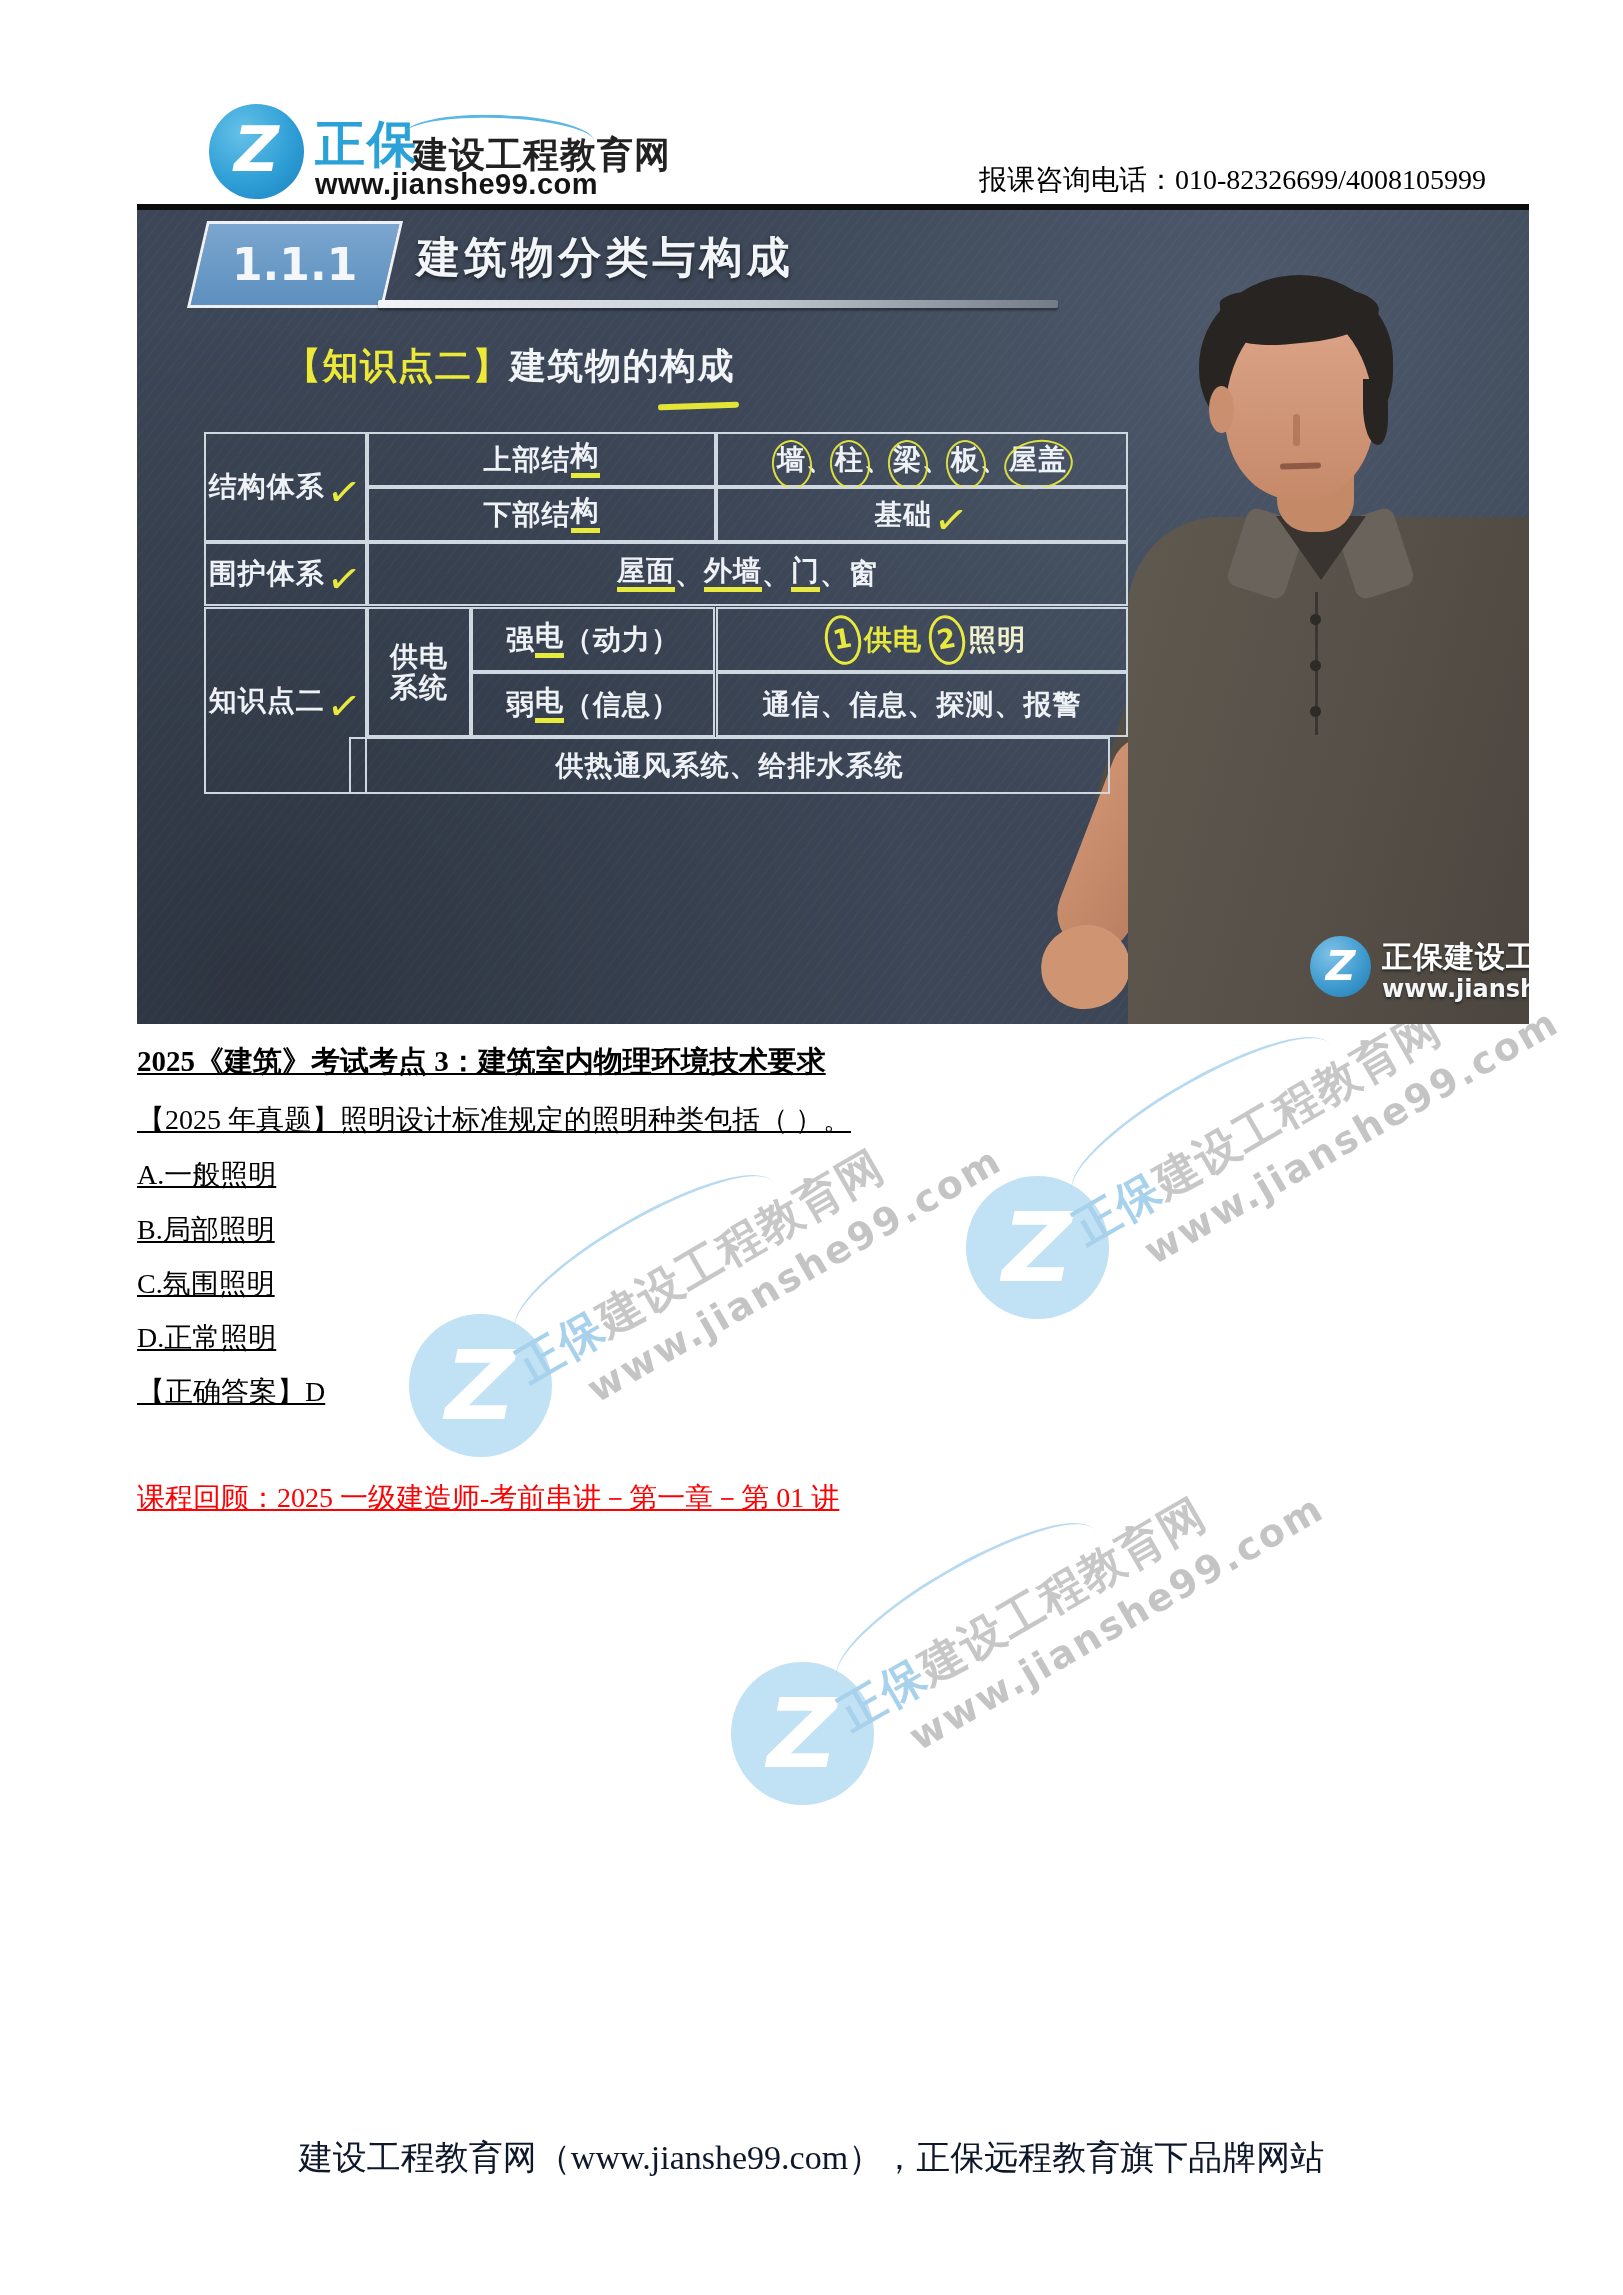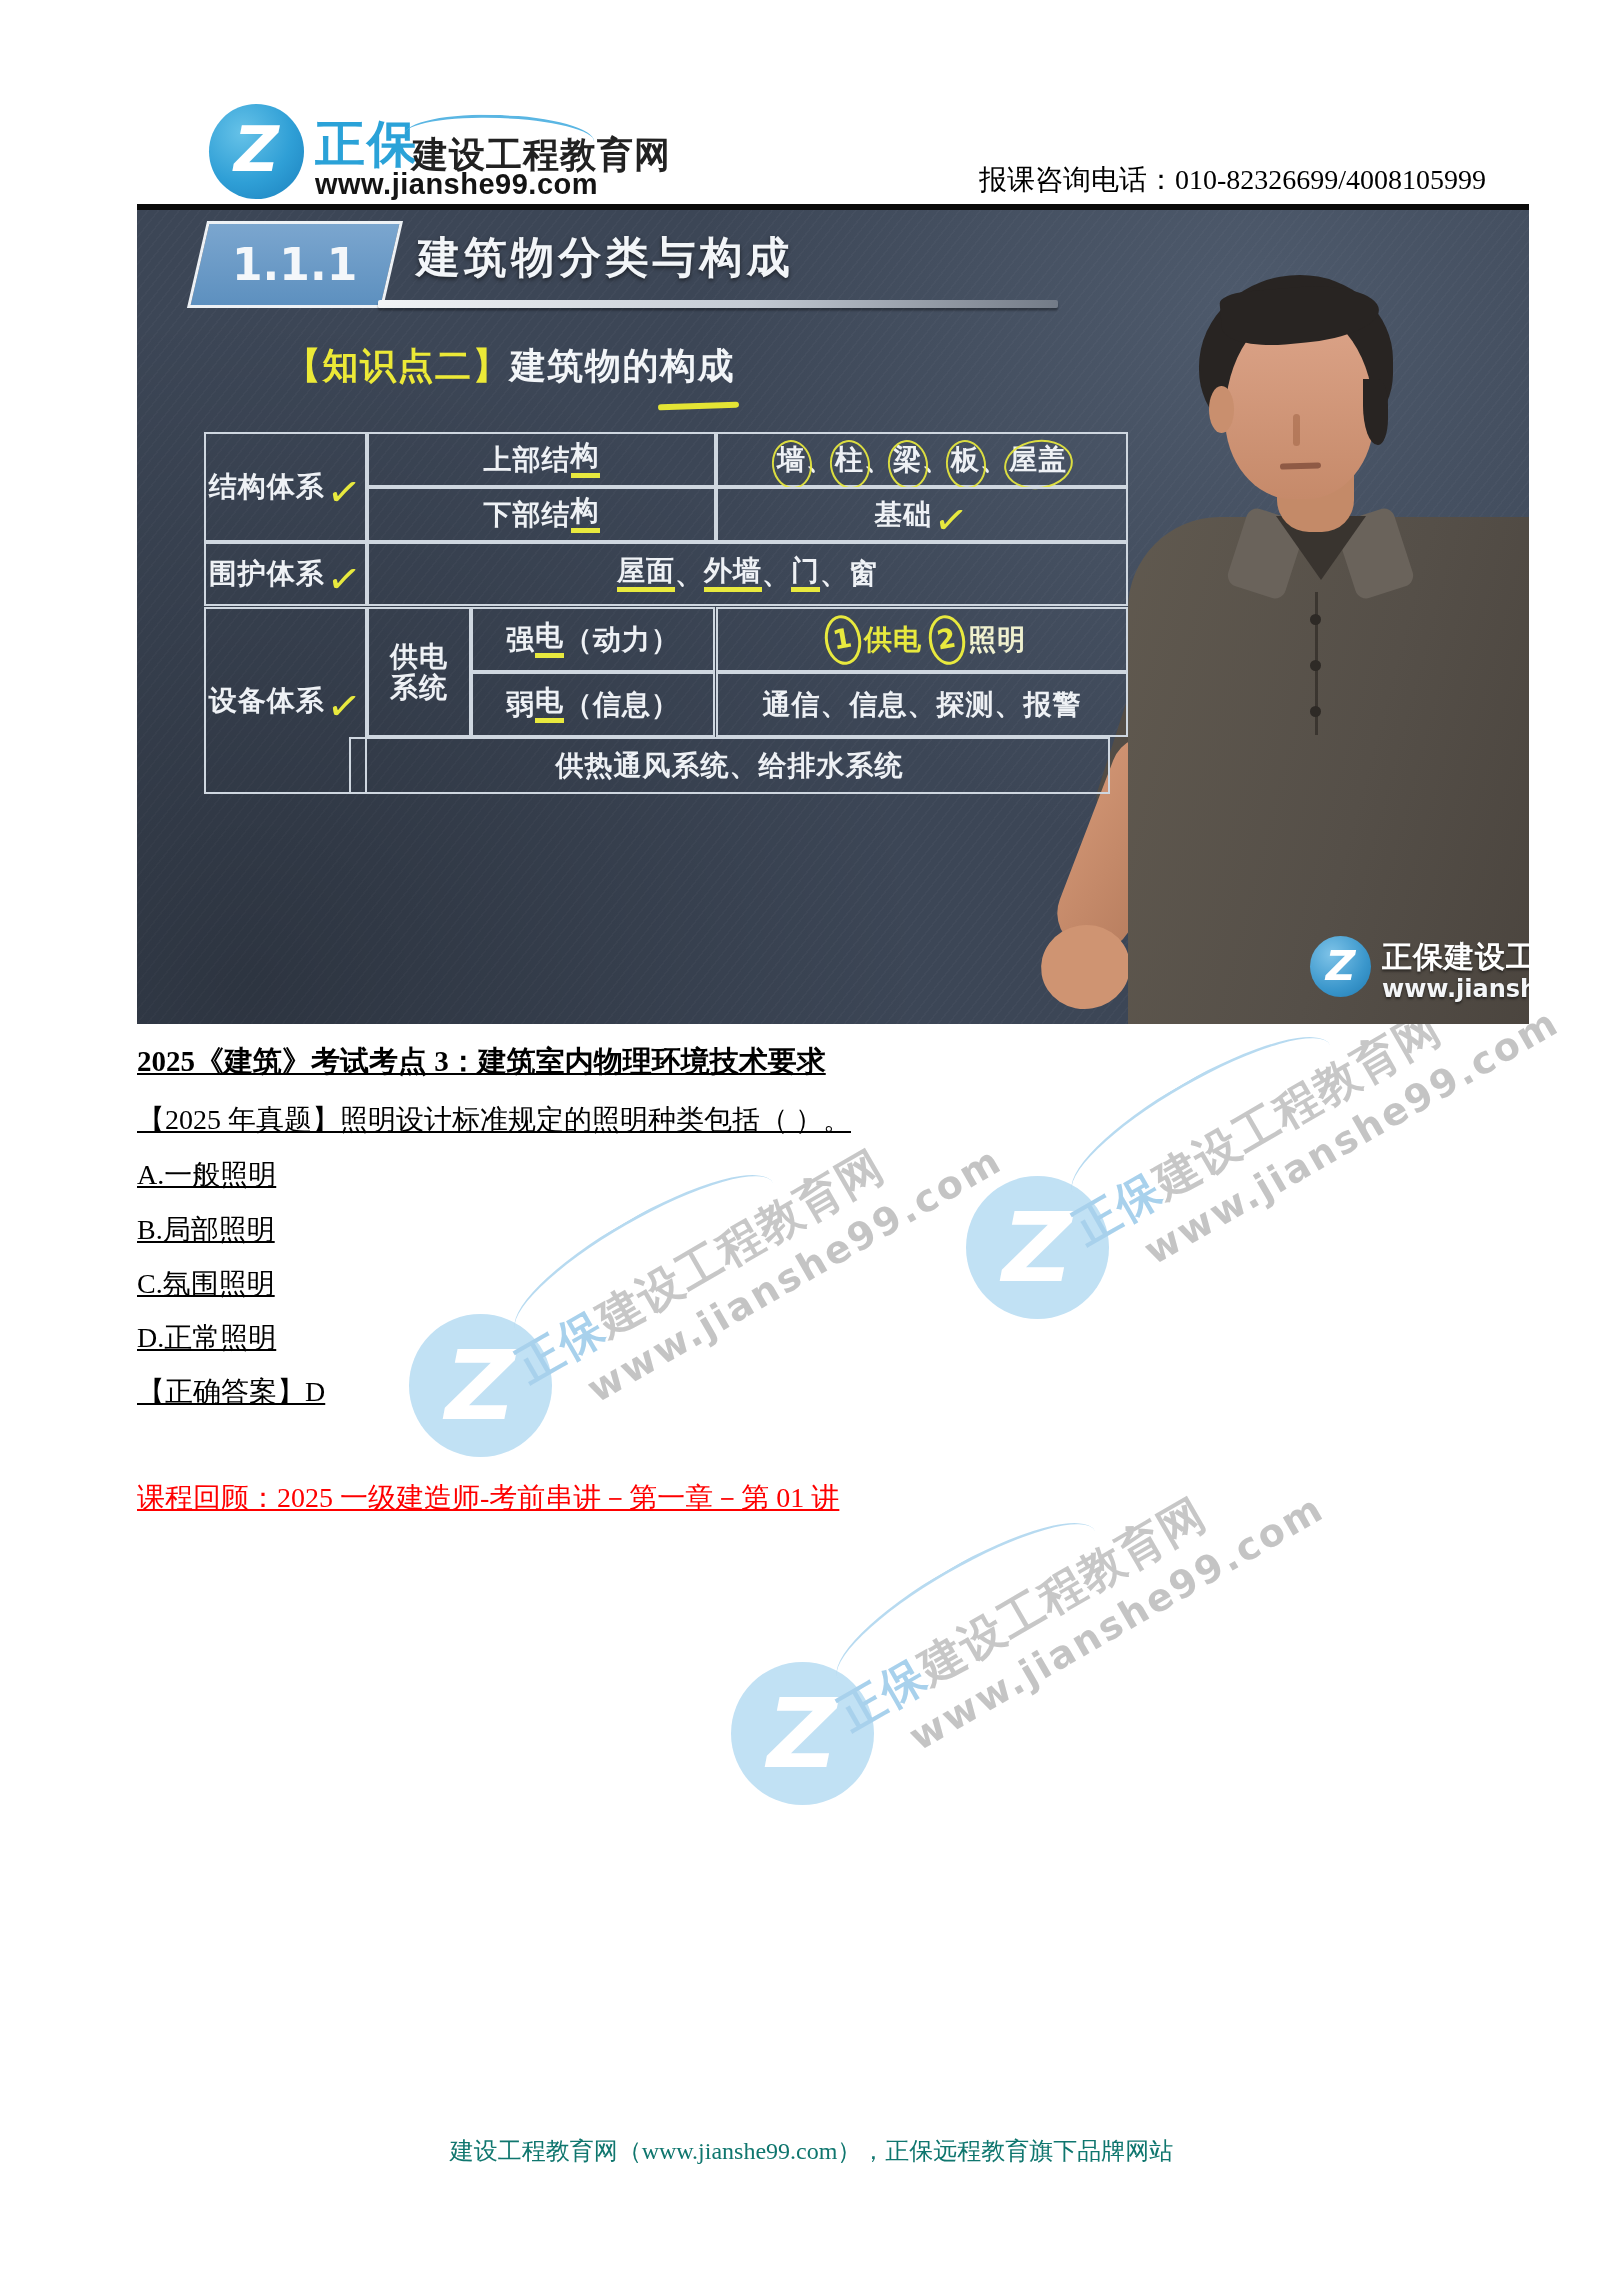"设备体系" span { text: 设备体系 -> 知识点二 }
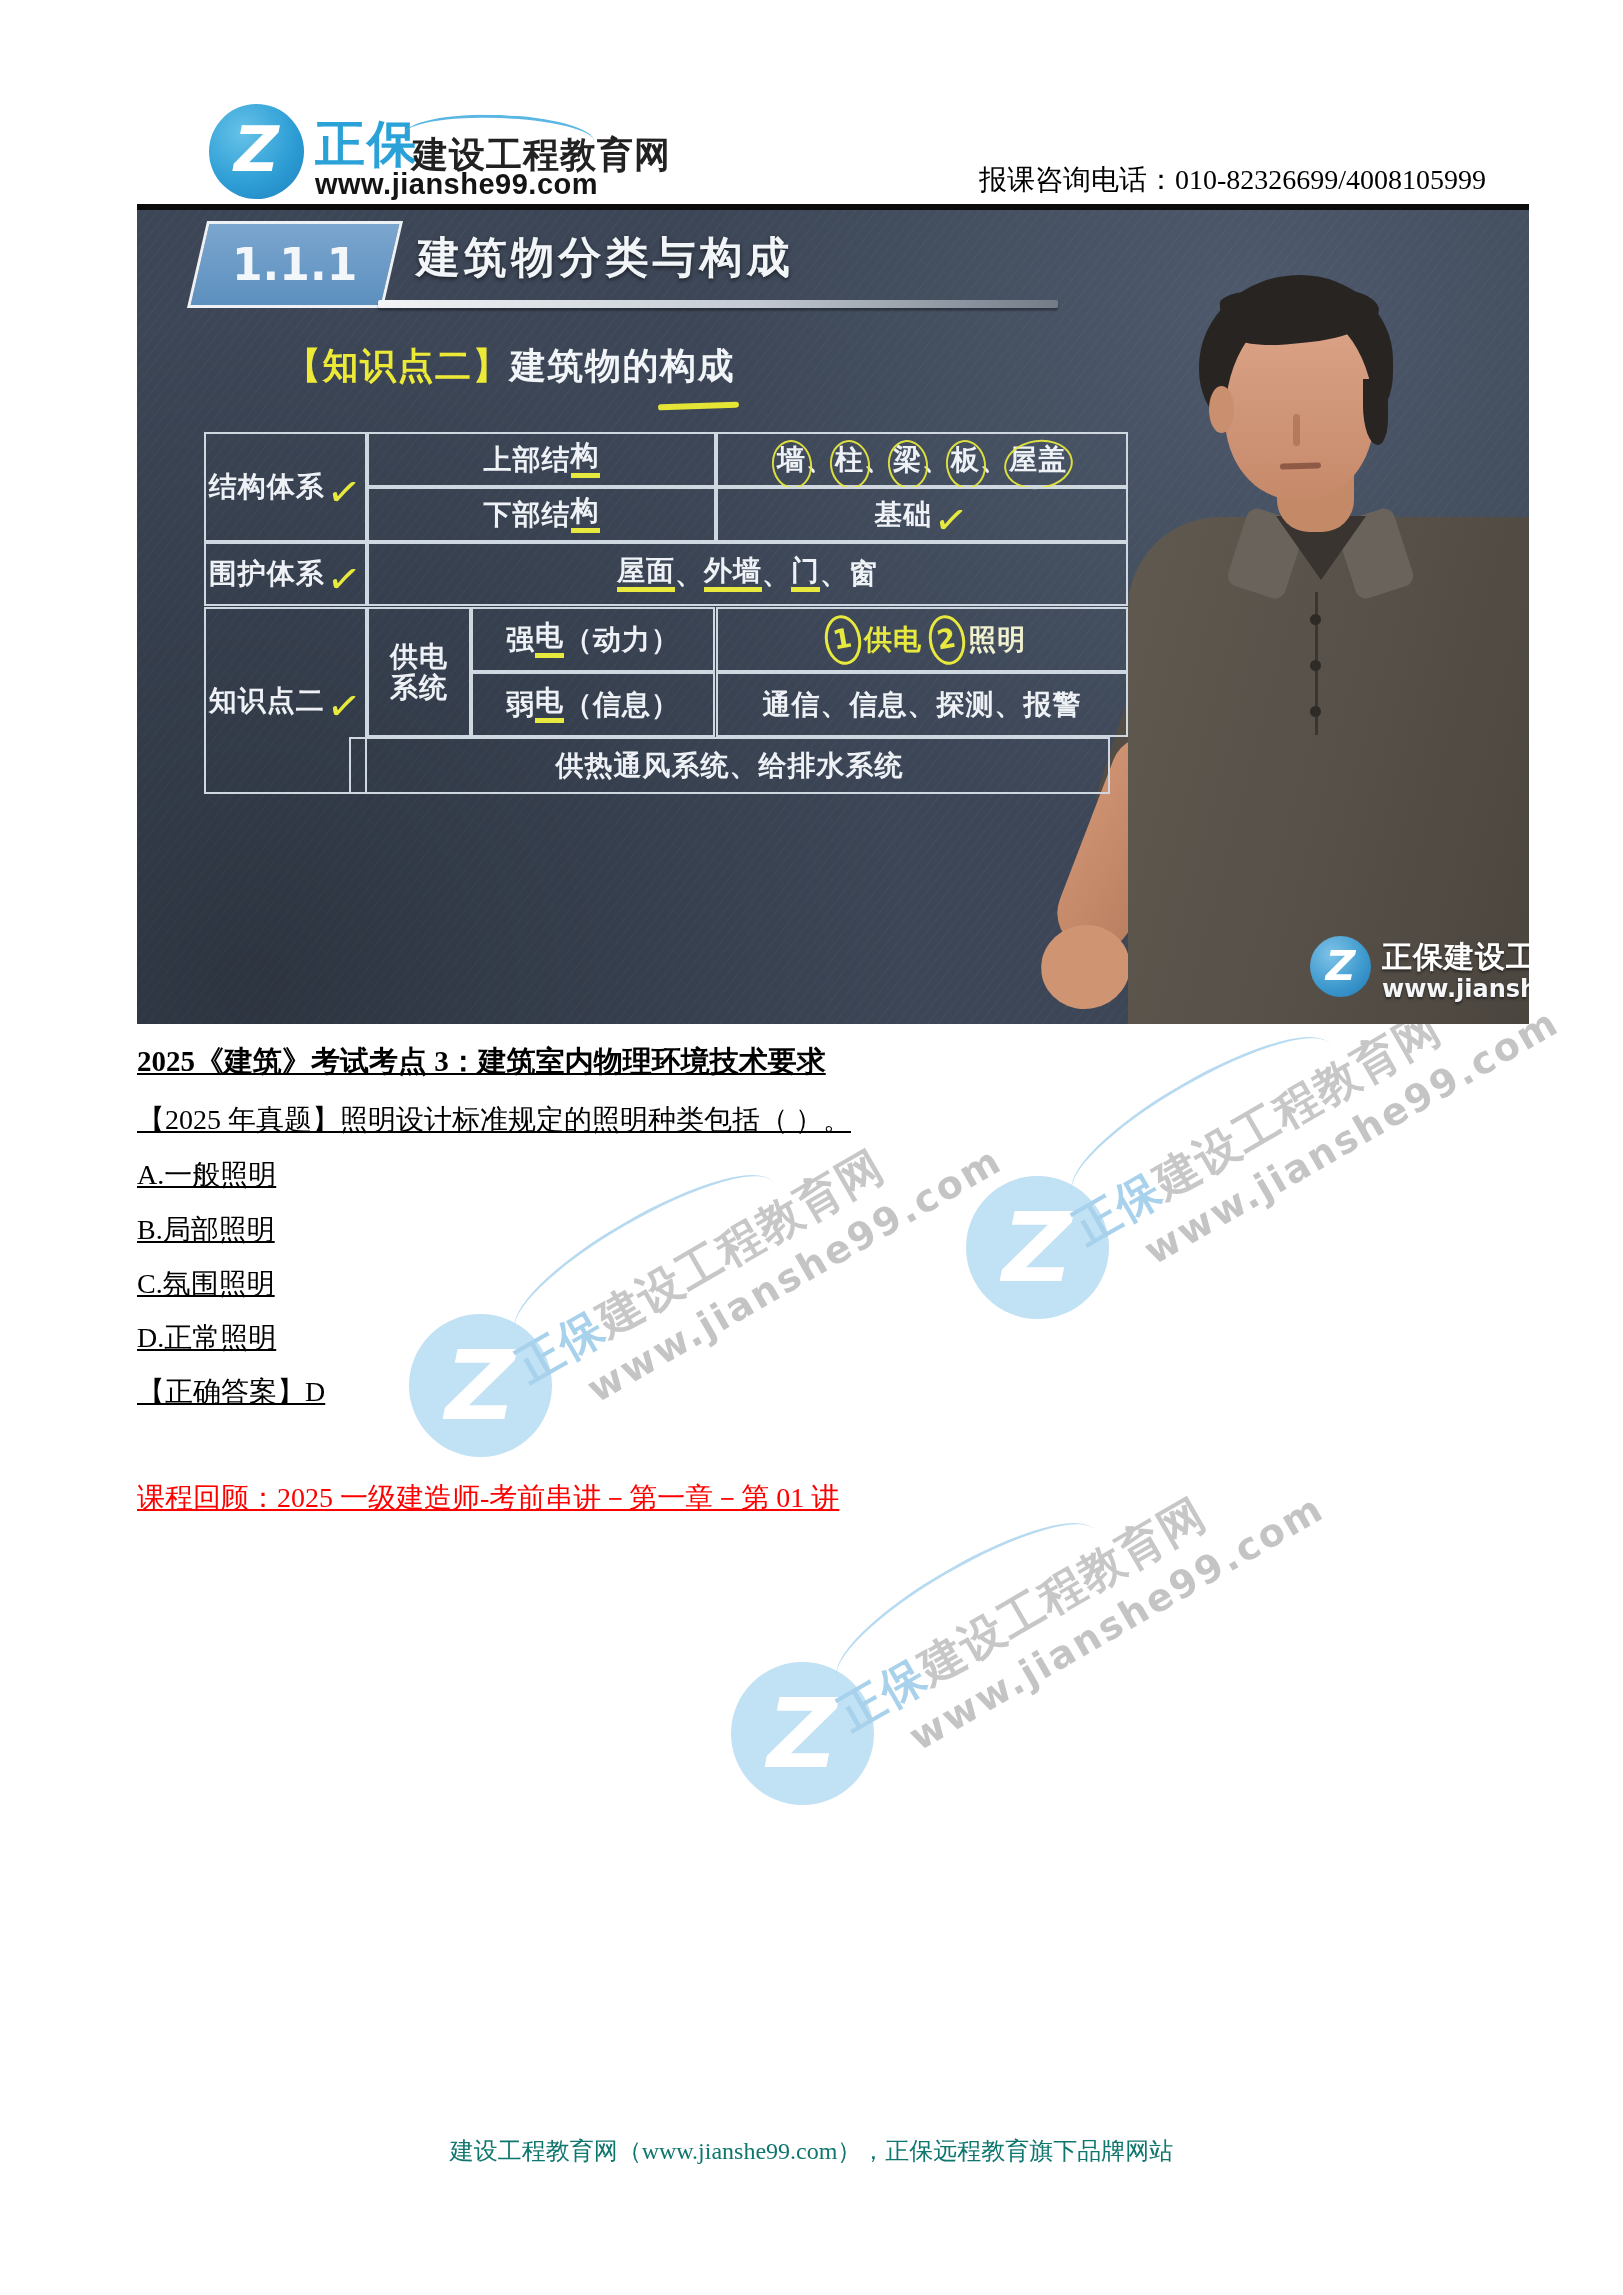"建设工程教育网（www.jianshe99.com），正保远程教育旗下品牌网站" .footer { color: #0f766e -> #0f172a; font-size: 24px -> 34px }
